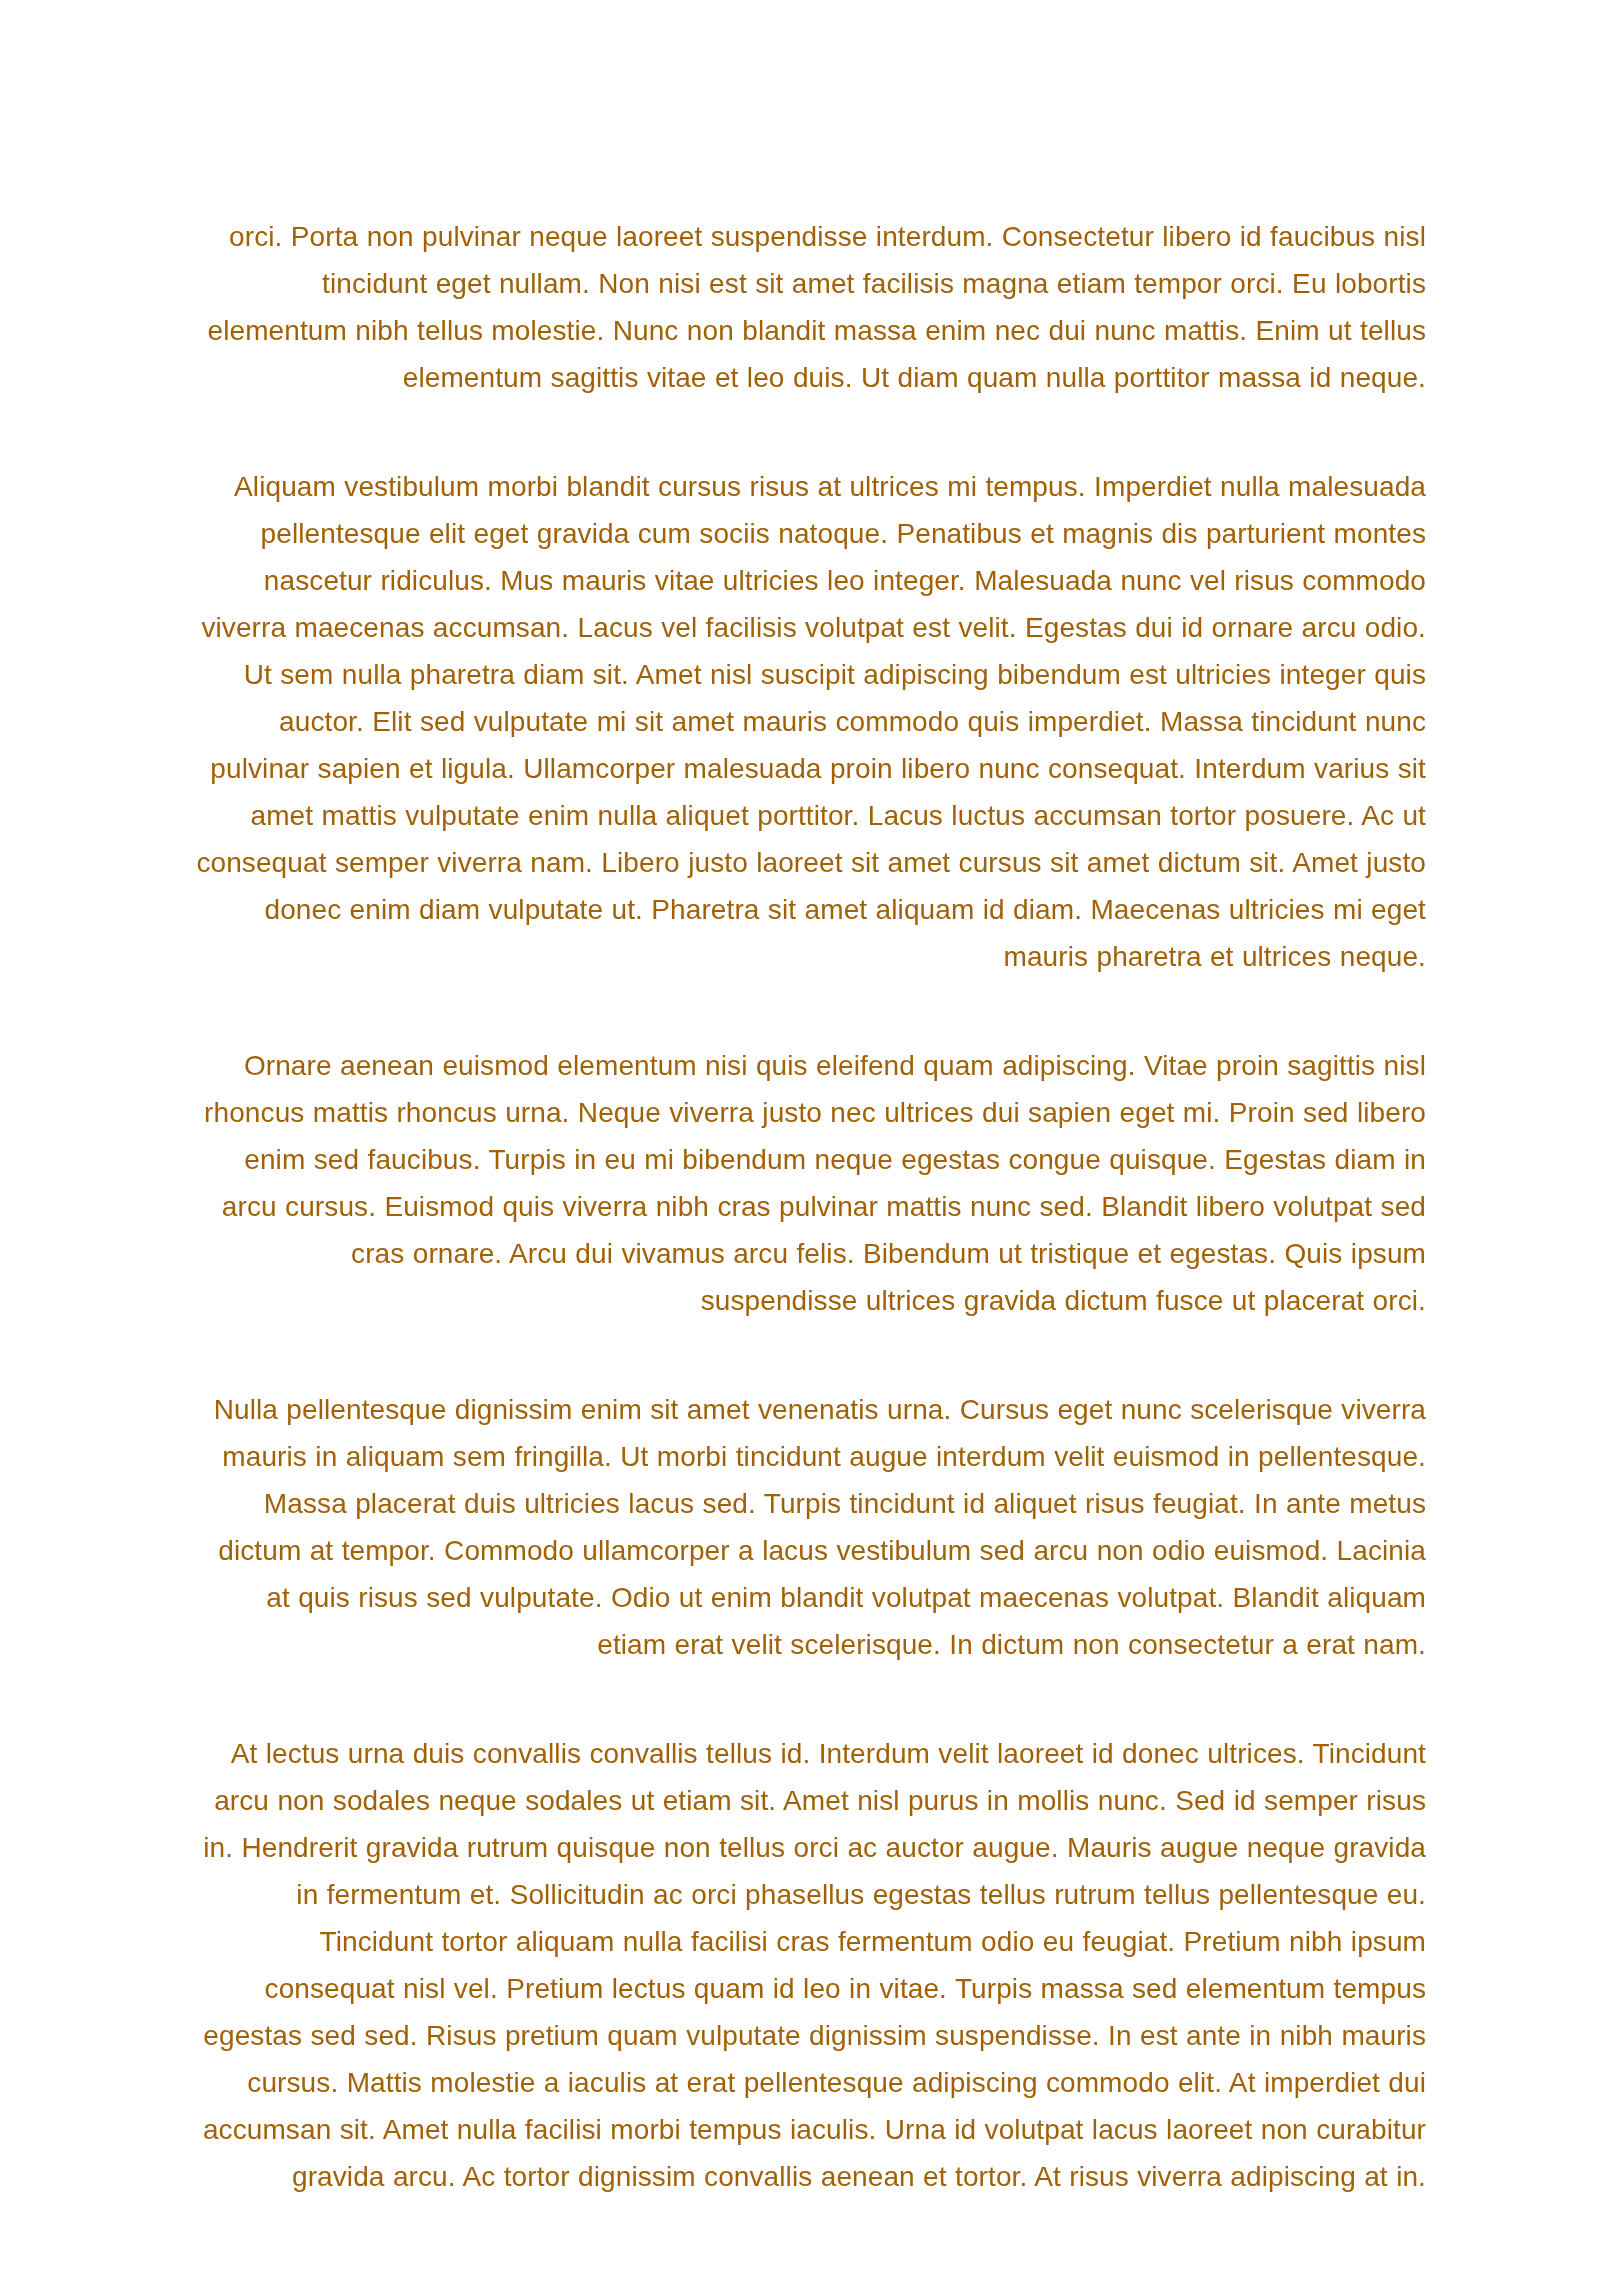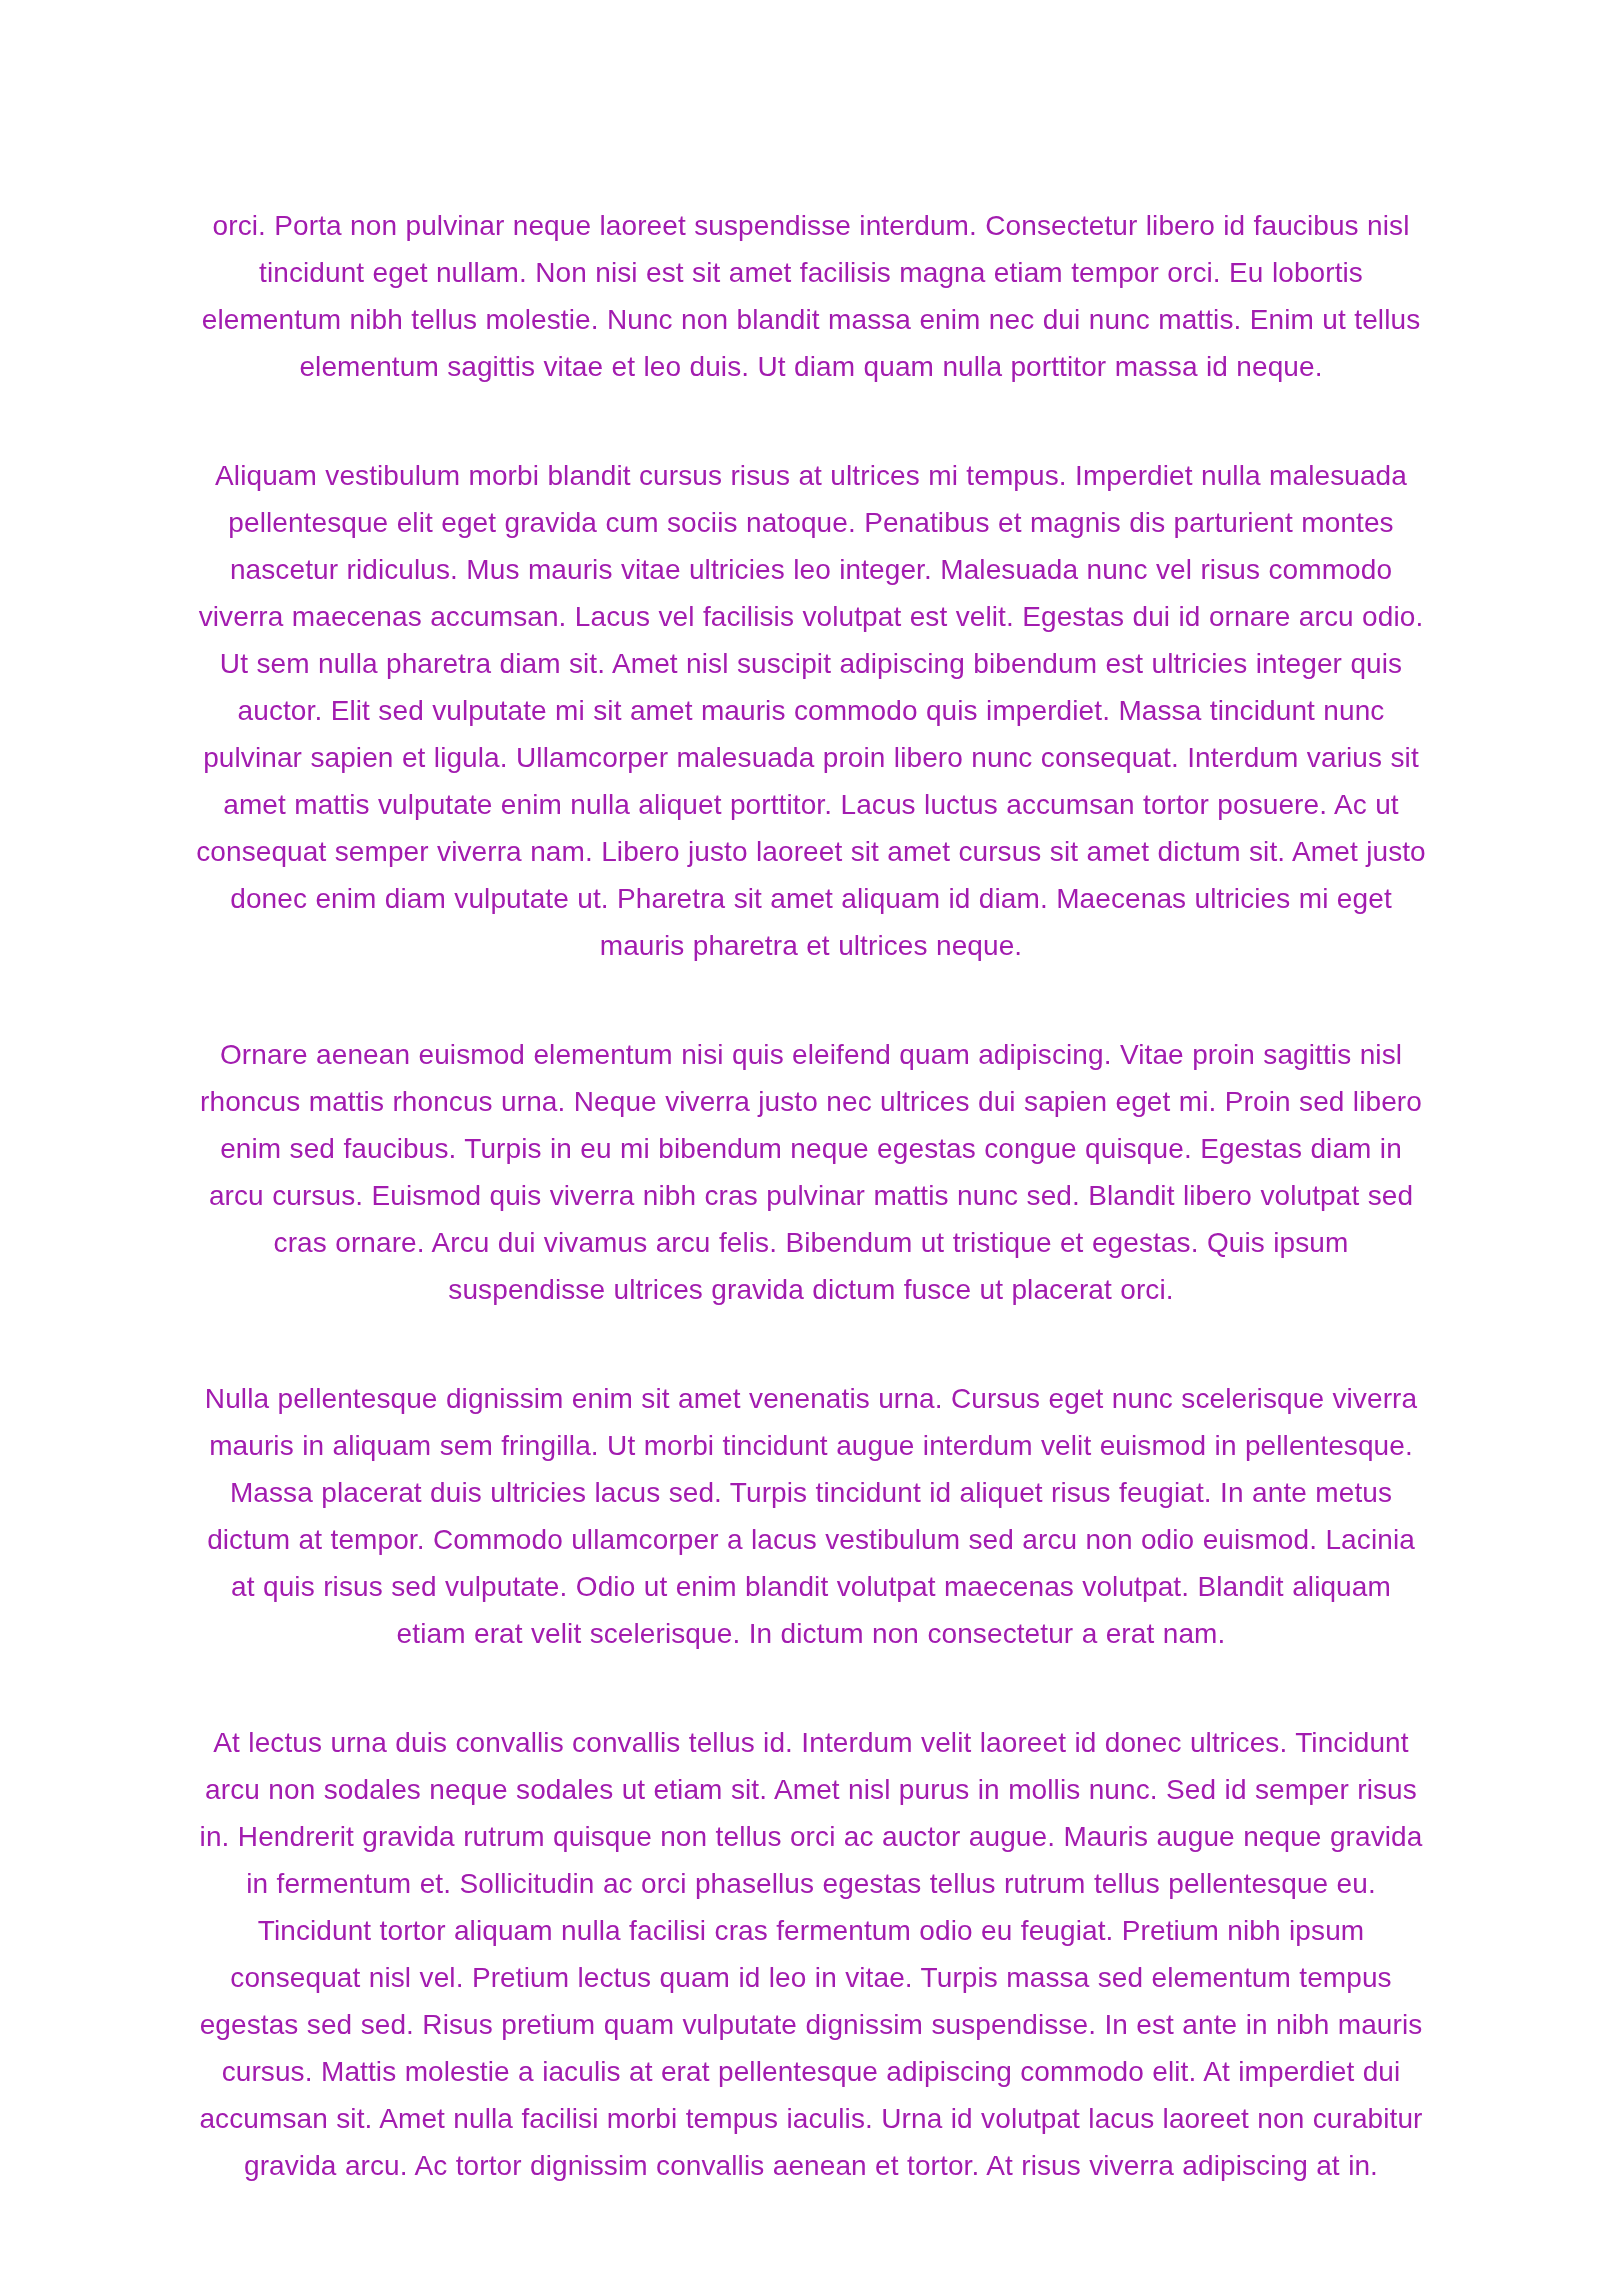"orci. Porta non pulvinar neque" .doc-body p { color: #a21caf -> #a16207; margin: 4px 0 62px 0 -> 15px 0 62px 0; text-align: center -> right }
